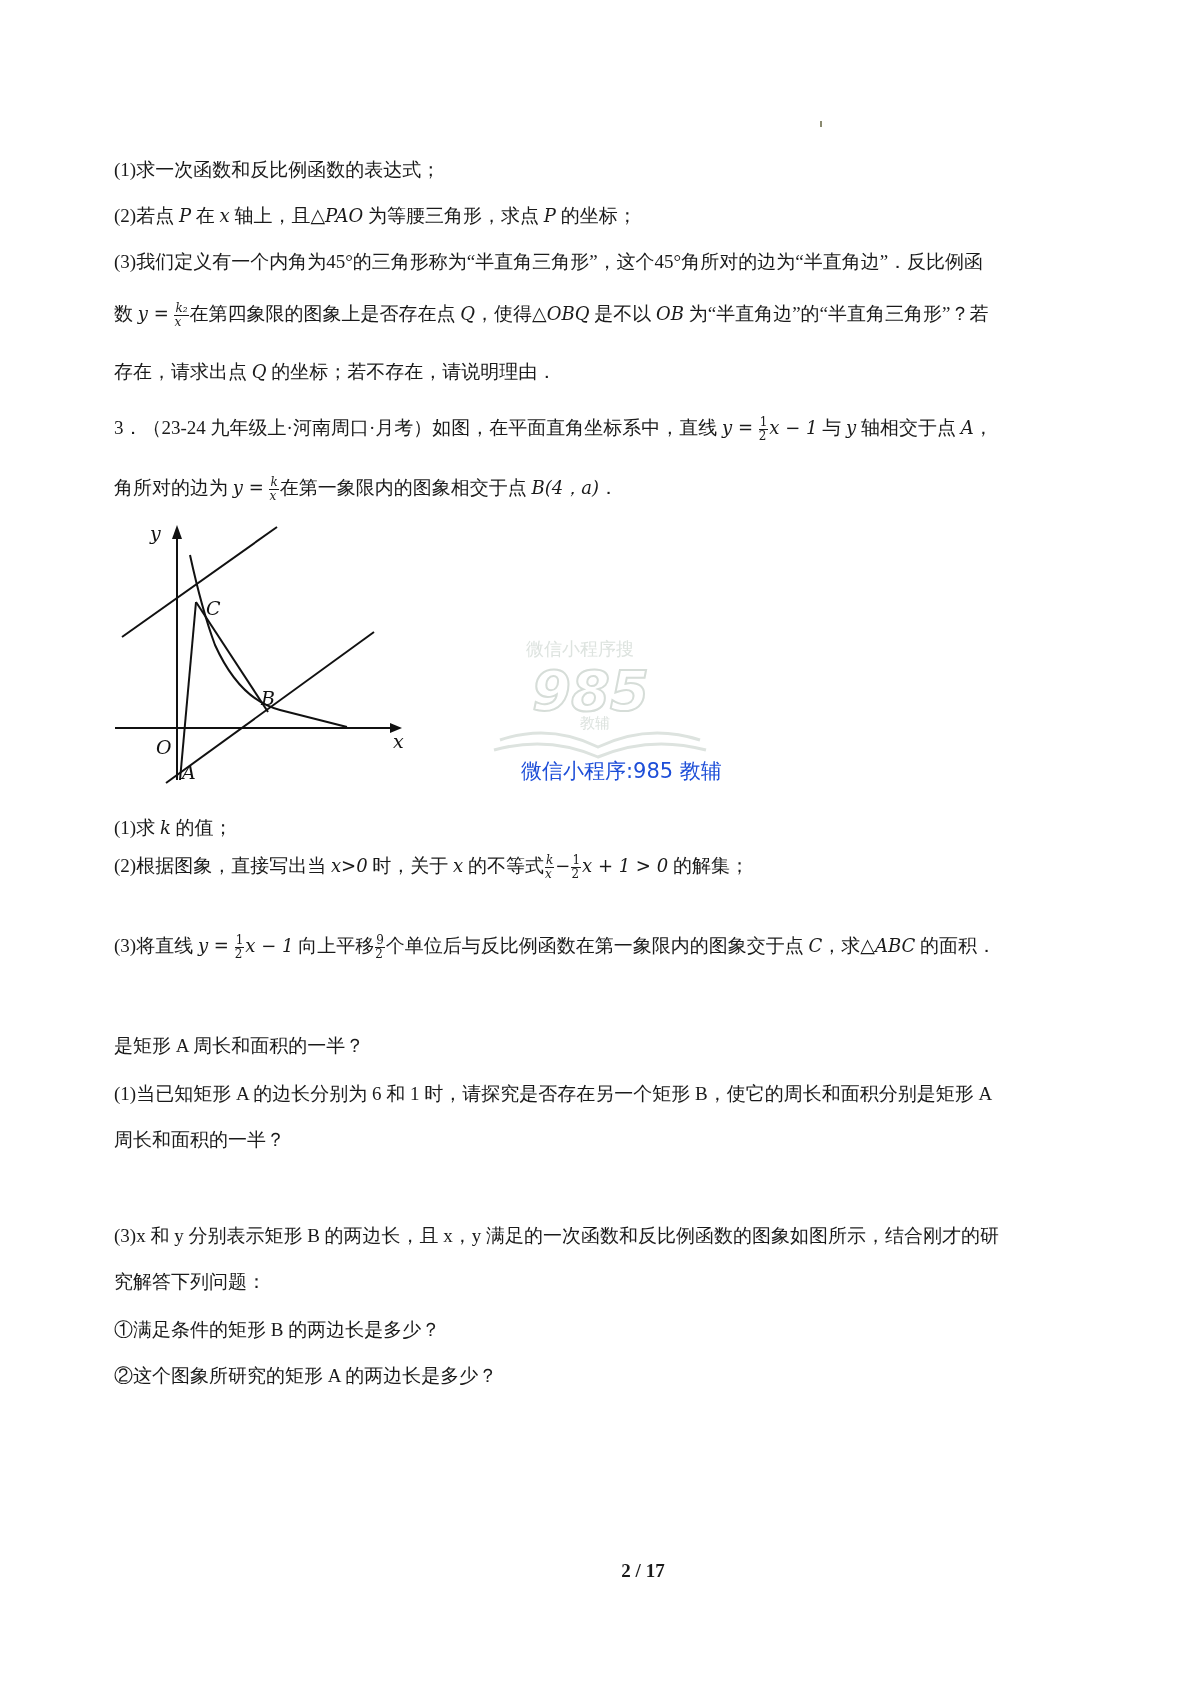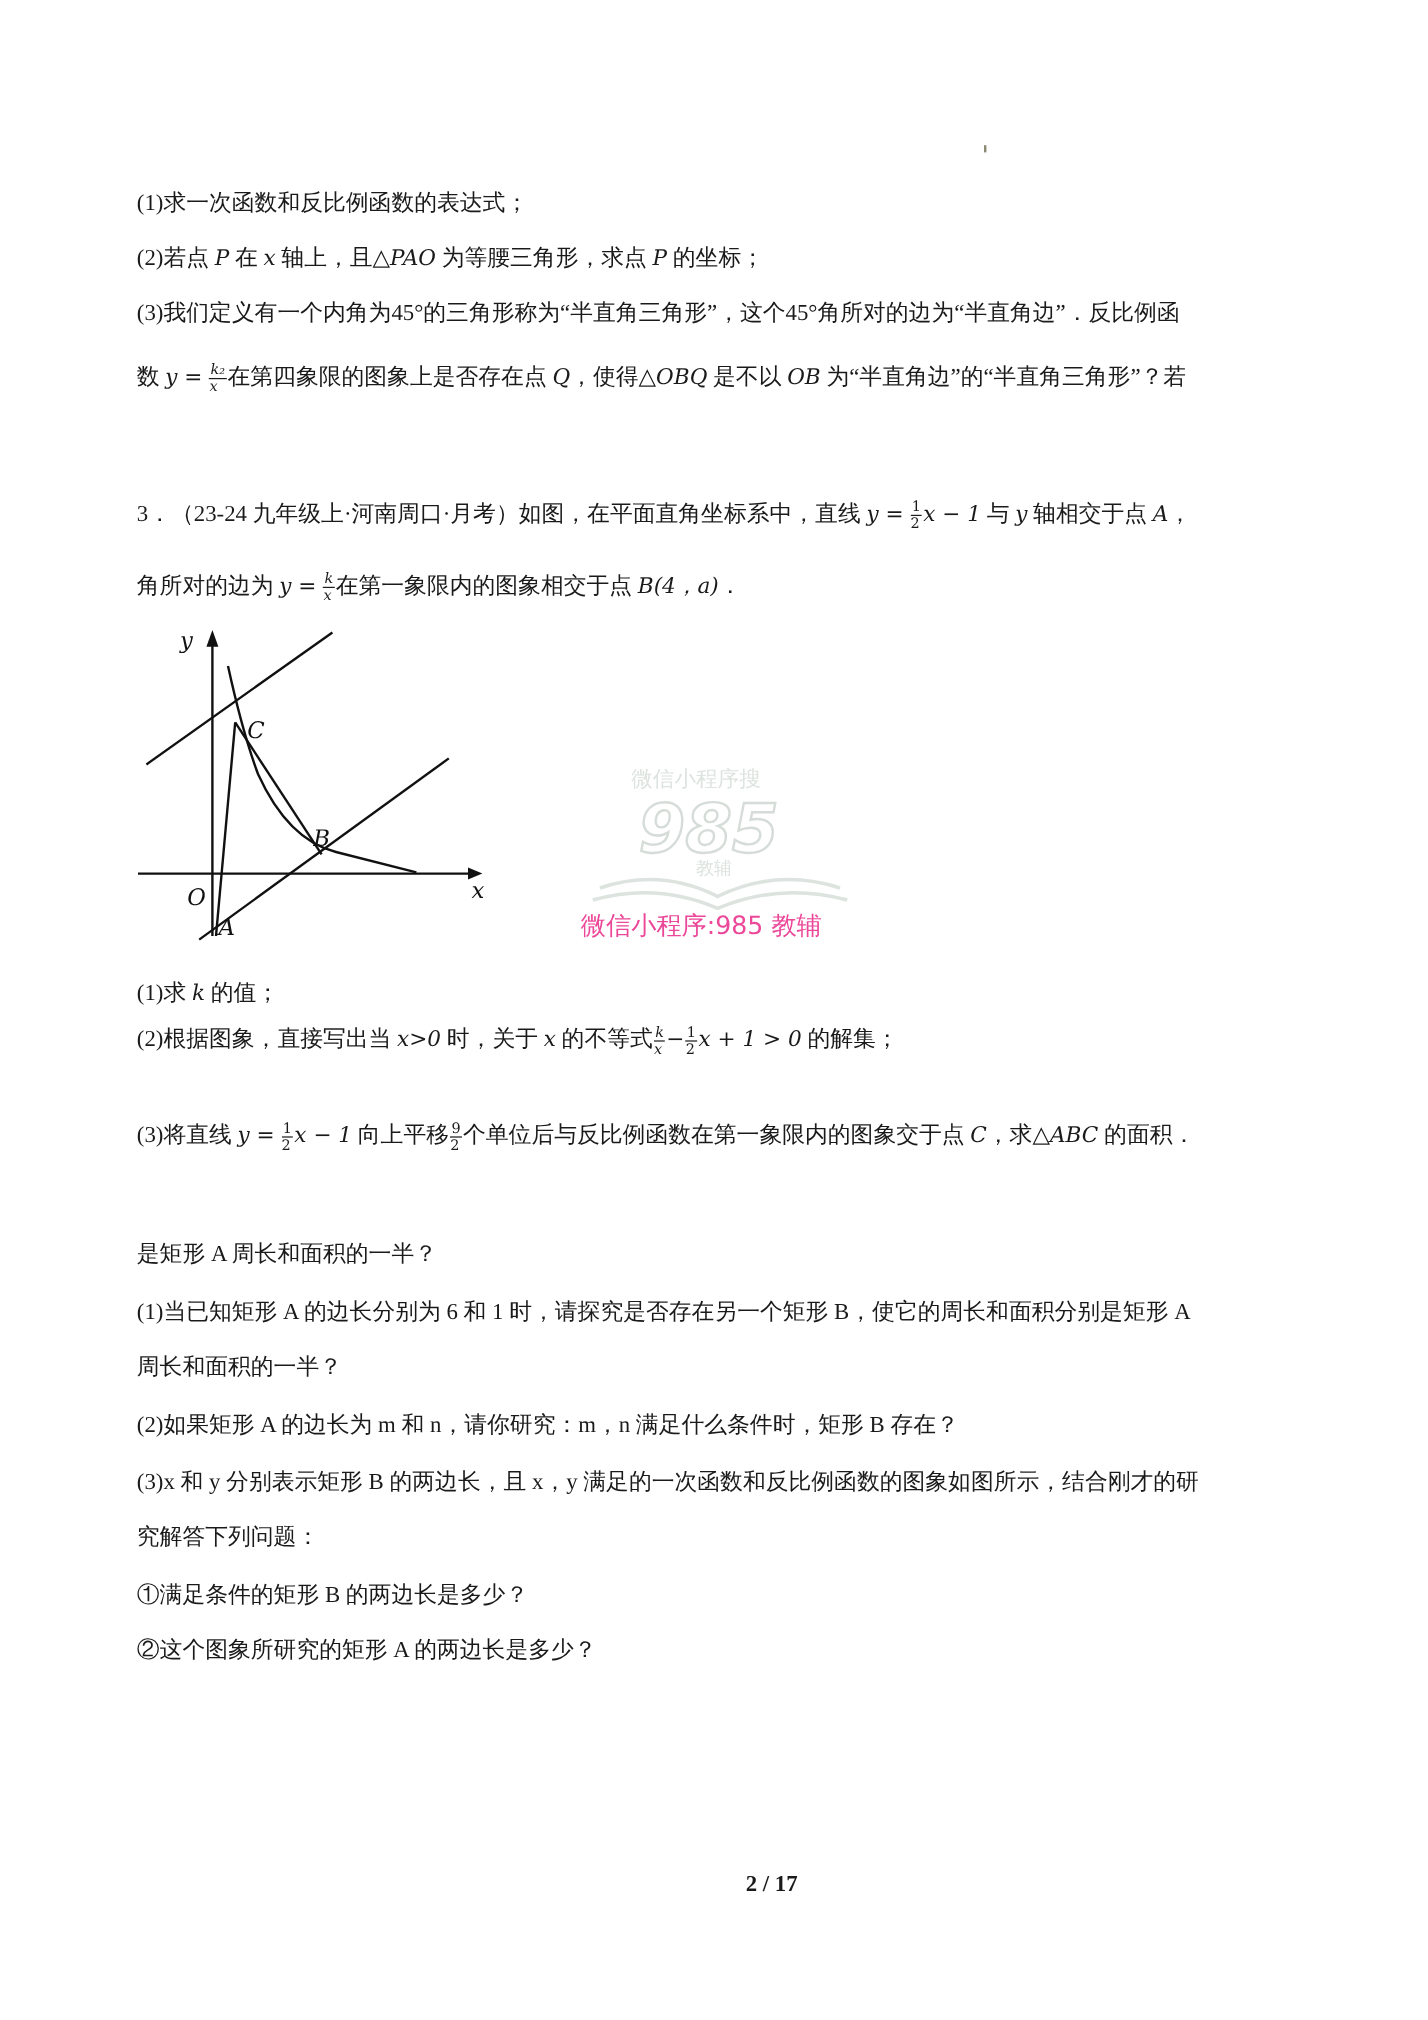"存在，请求出点 Q 的坐标；若不存在，请说明理由．" div.line { html: none -> <div> <span>存在，请求出点</span> <span>Q</span> <span>的坐标；若不存在，请说明理由．</span> </div> }
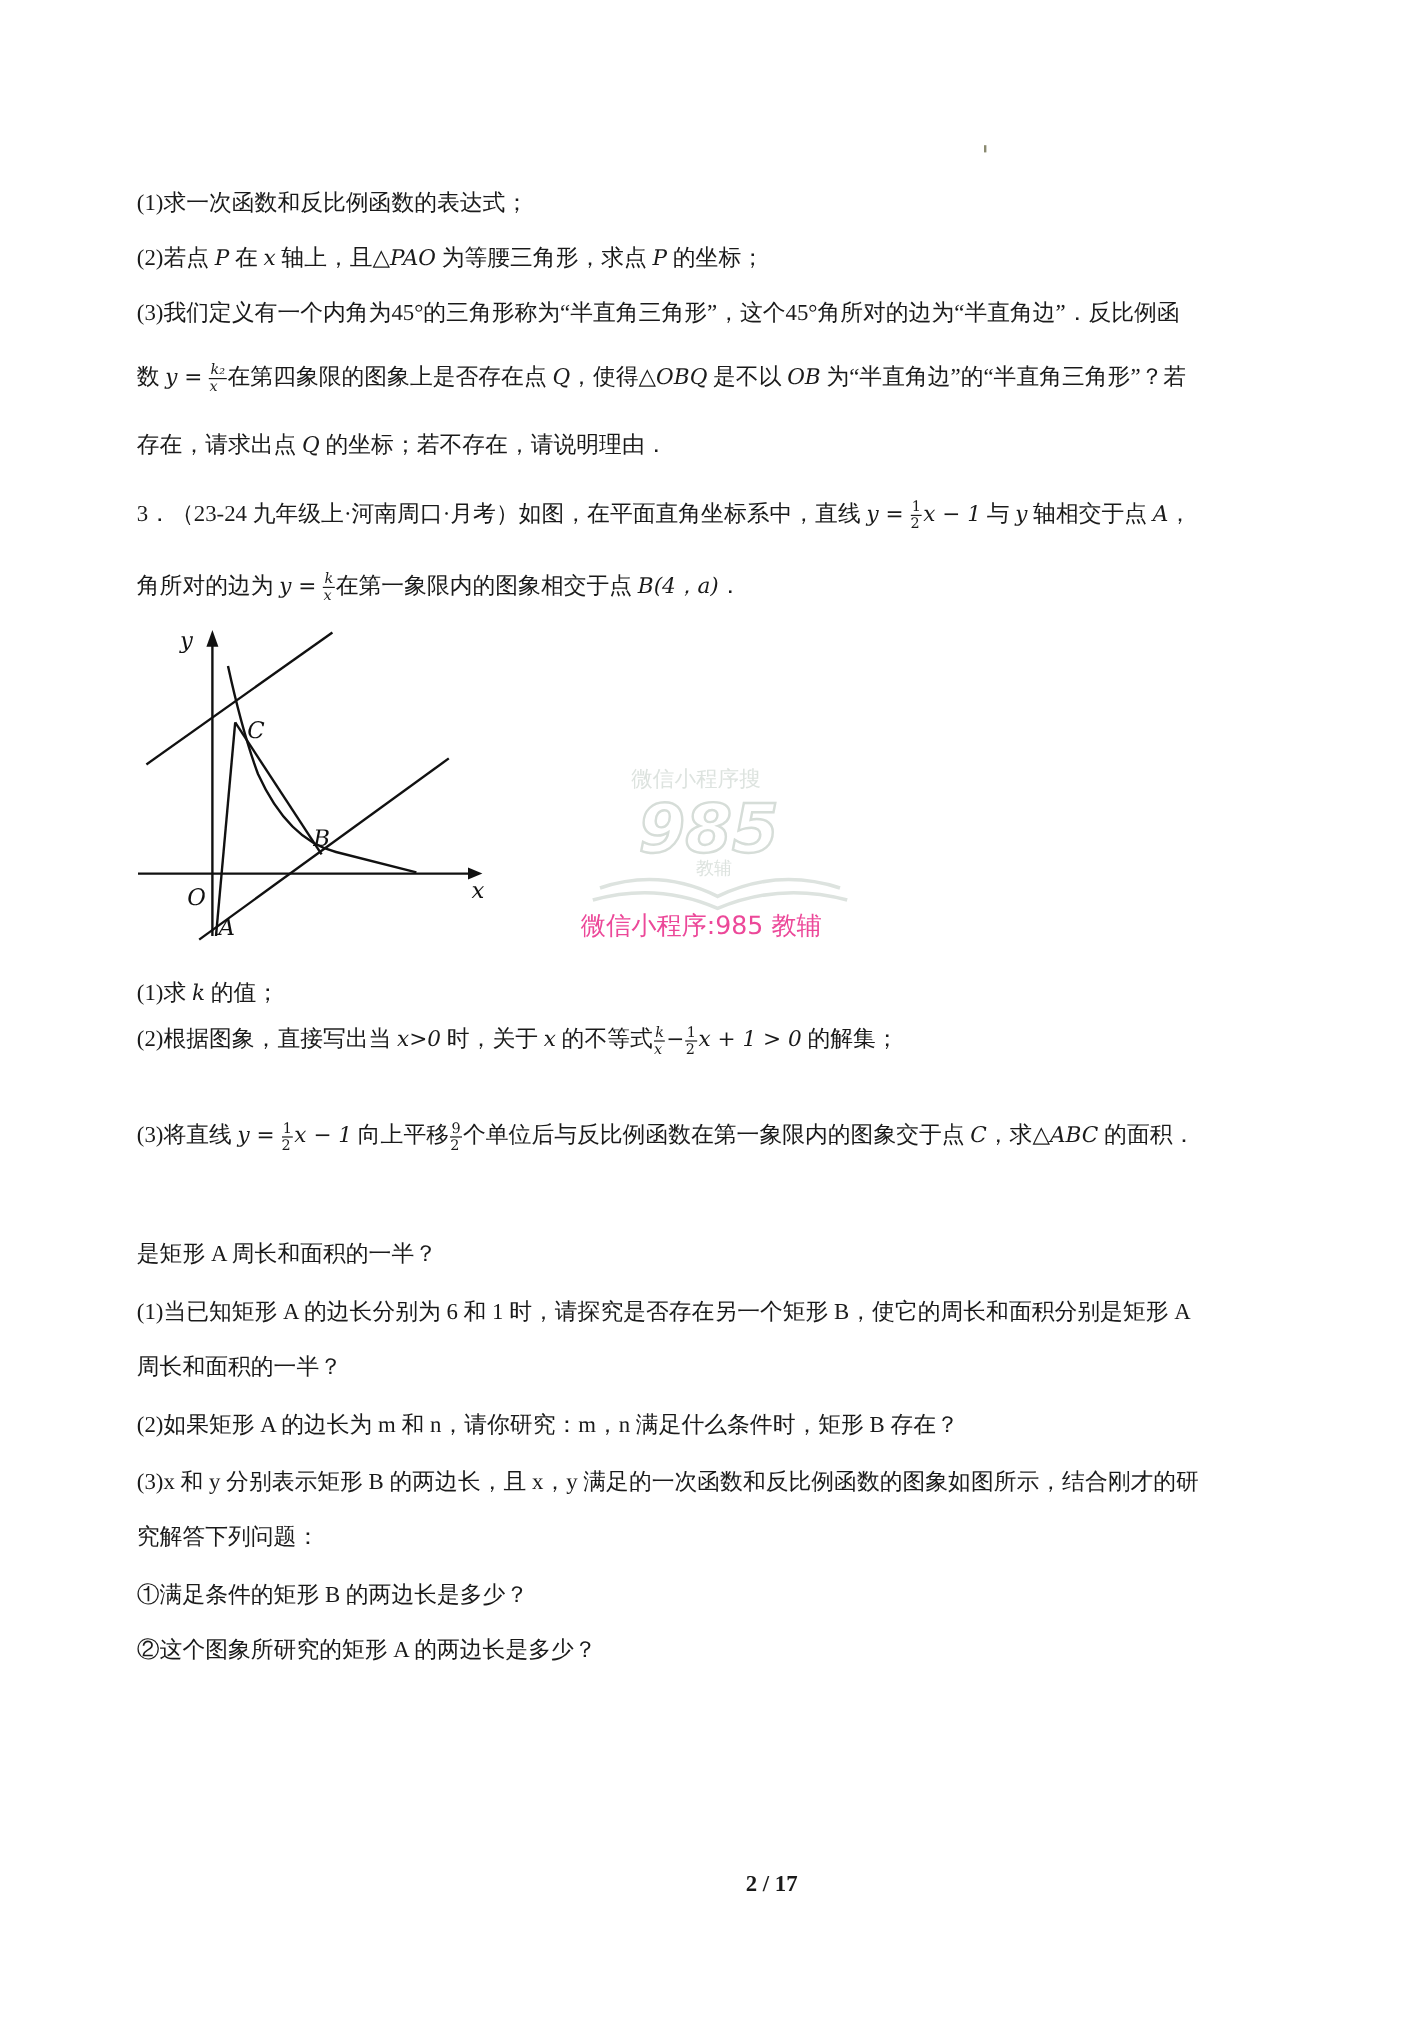"微信小程序:985 教辅" .wm-text { color: #ec4899 -> #1d4ed8; left: 484px -> 521px }
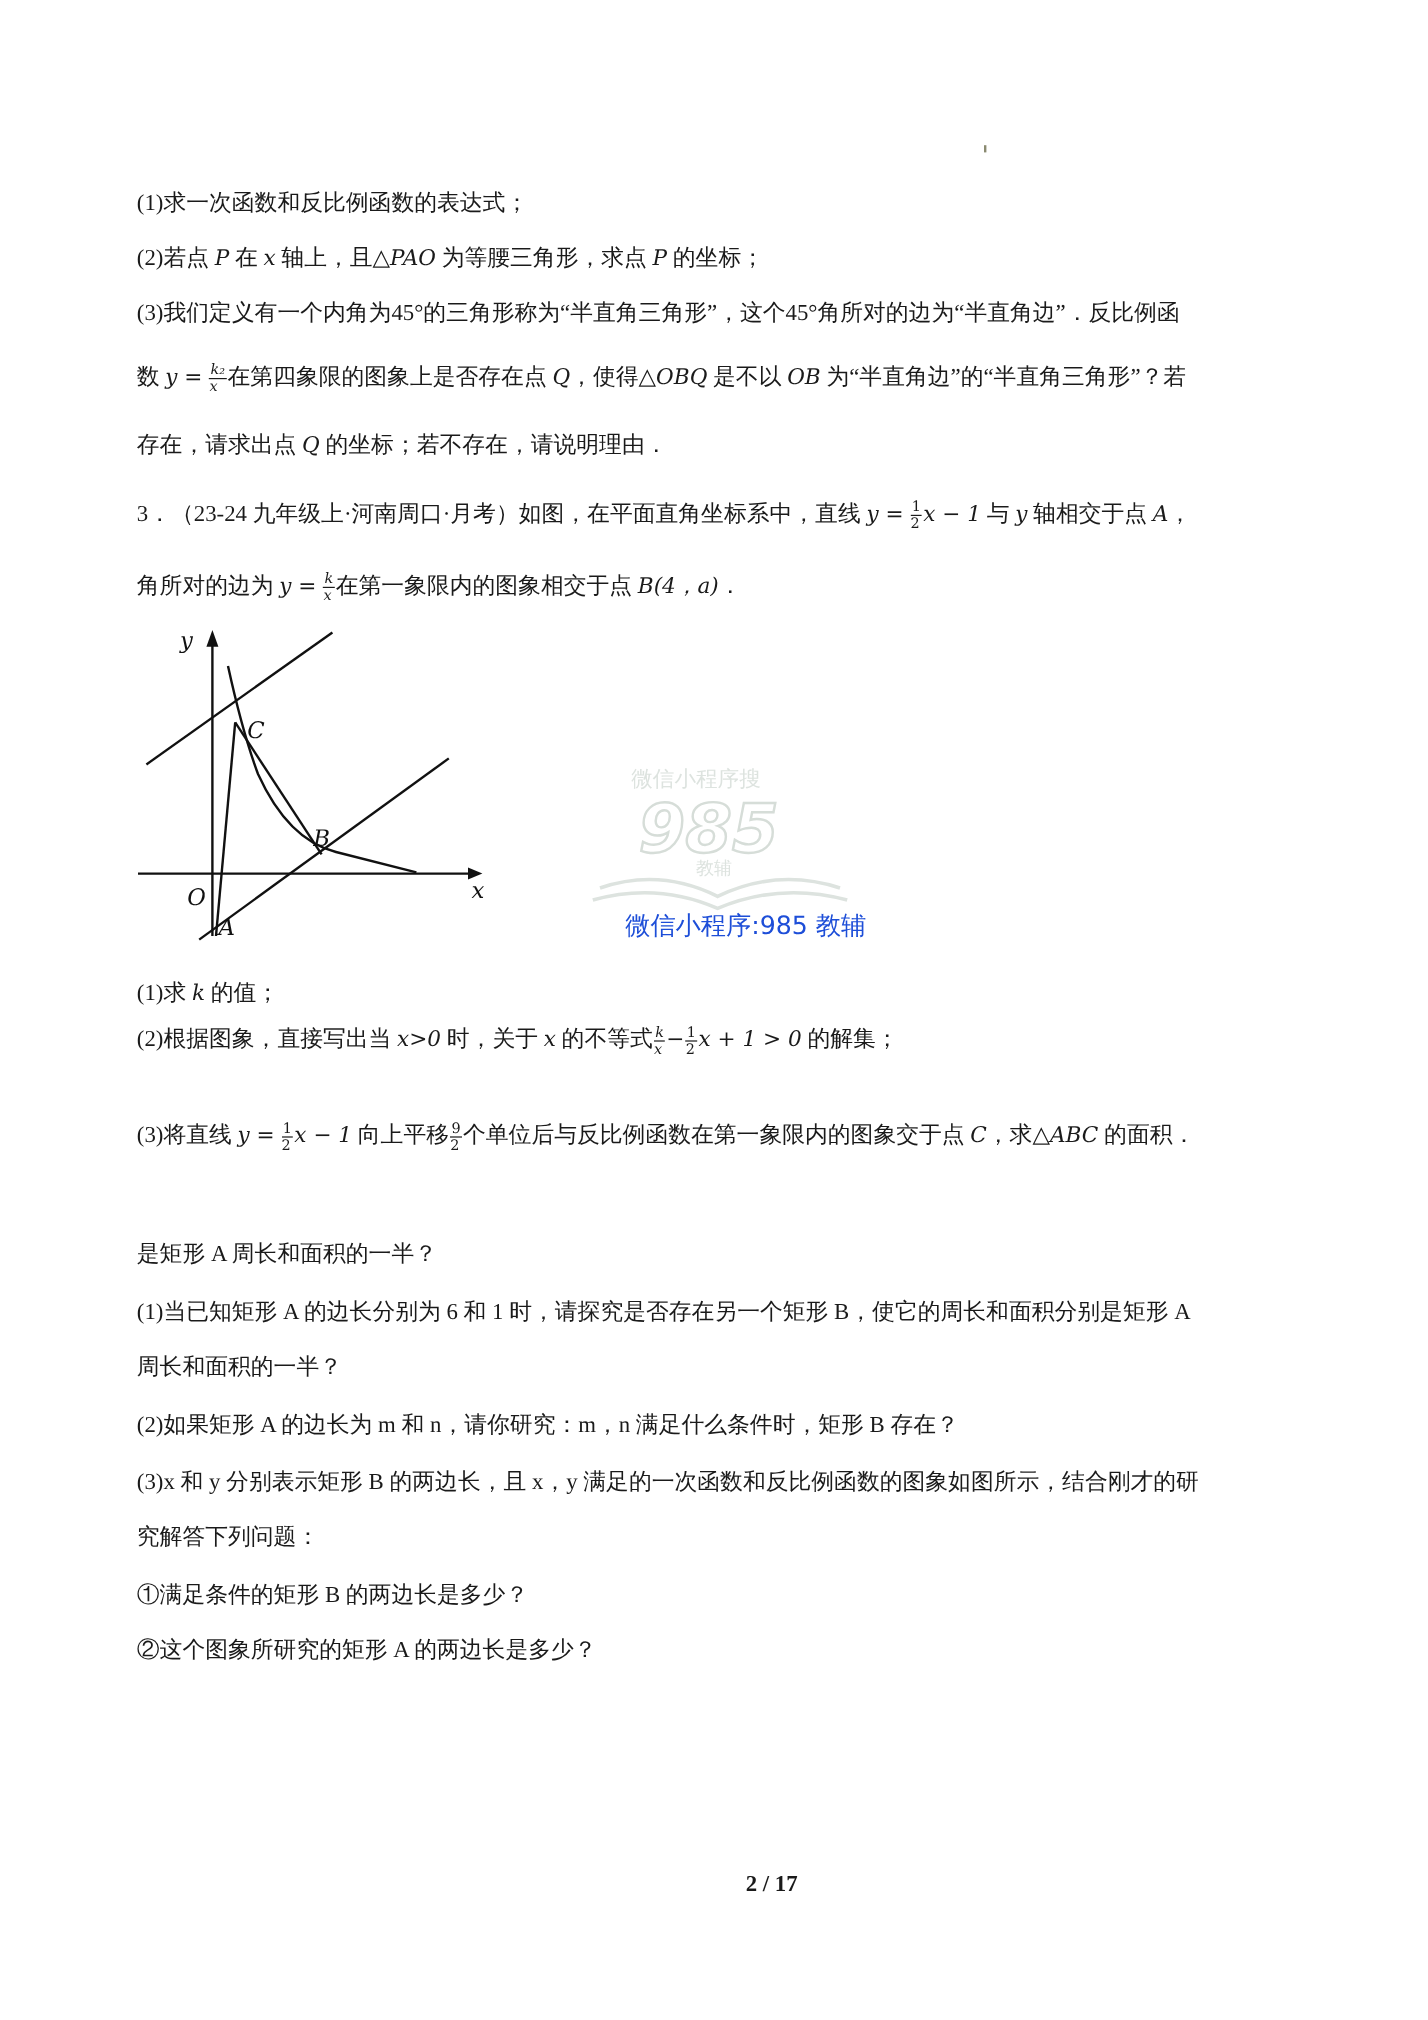"(2)如果矩形 A 的边长为 m 和" div.line { html: <div> <span>(2)如果矩形 A 的边长为 m 和 n，请你研究：m，n 满足什么条件时，矩形 B 存在？</span> </div> -> none }
